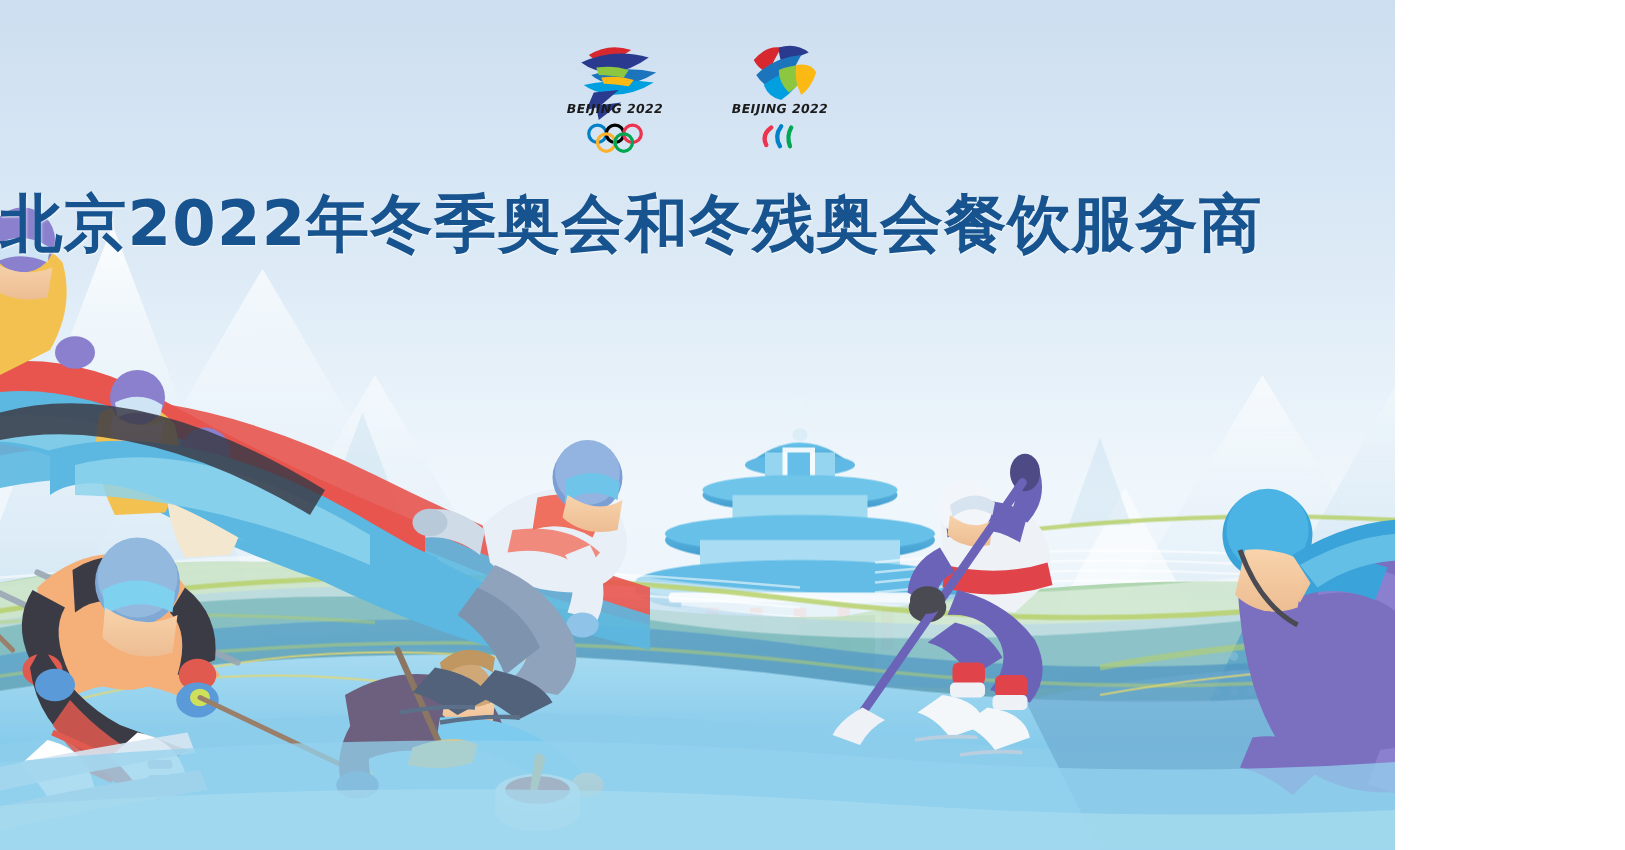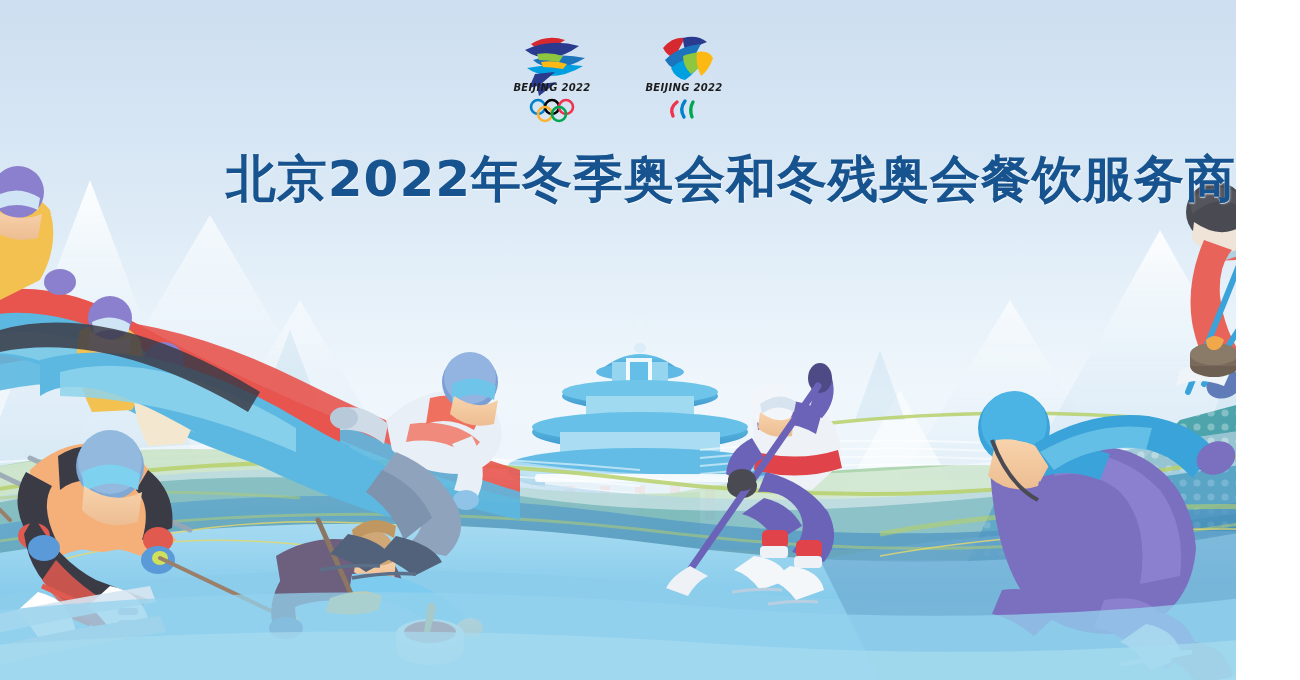"BEIJING 2022" #banner { width: 1236px -> 1116px }
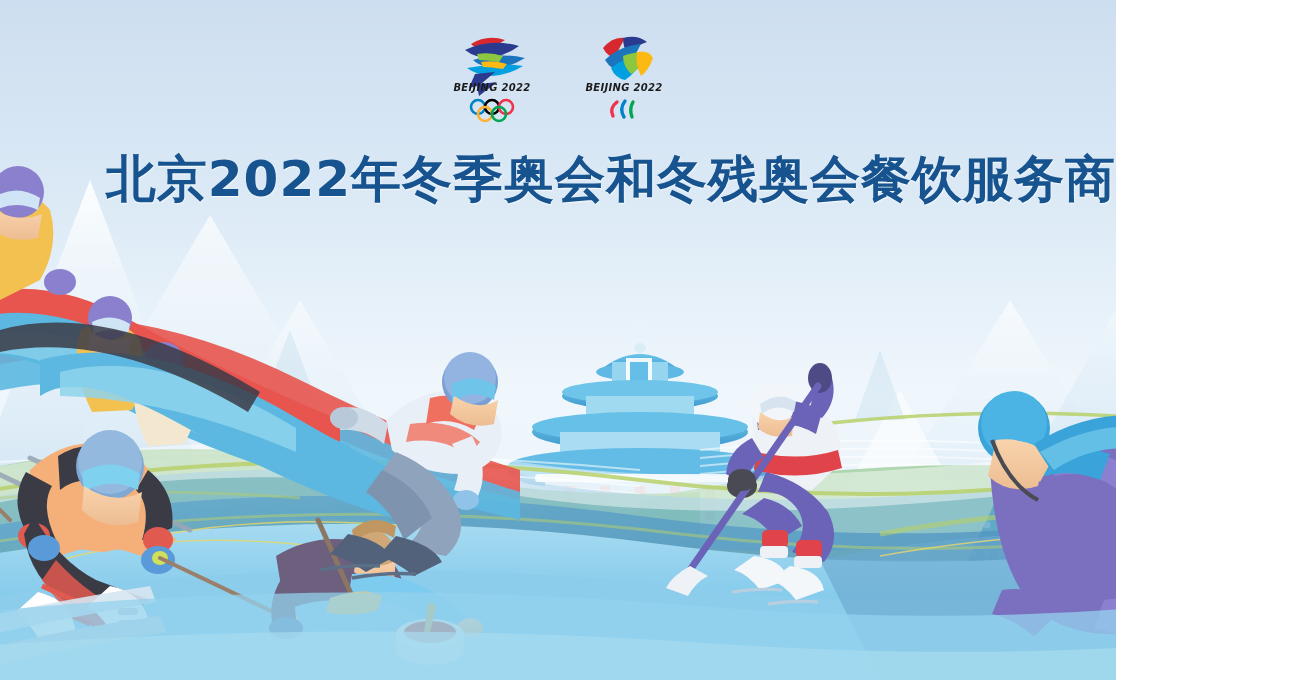"北京2022年冬季奥会和冬残奥会餐饮服务商" #title { text-align: right -> left }
